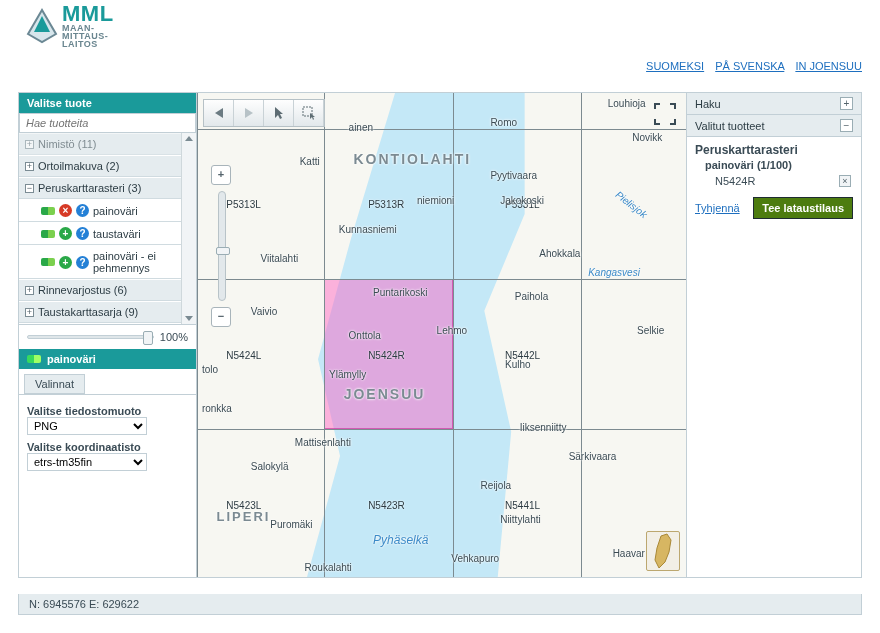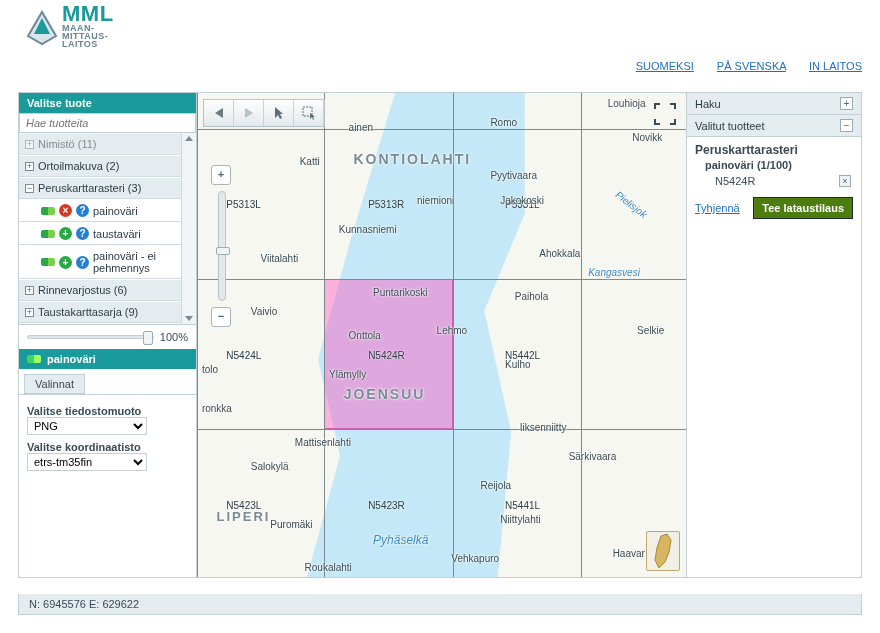"MML" .logo { align-items: flex-end -> center }
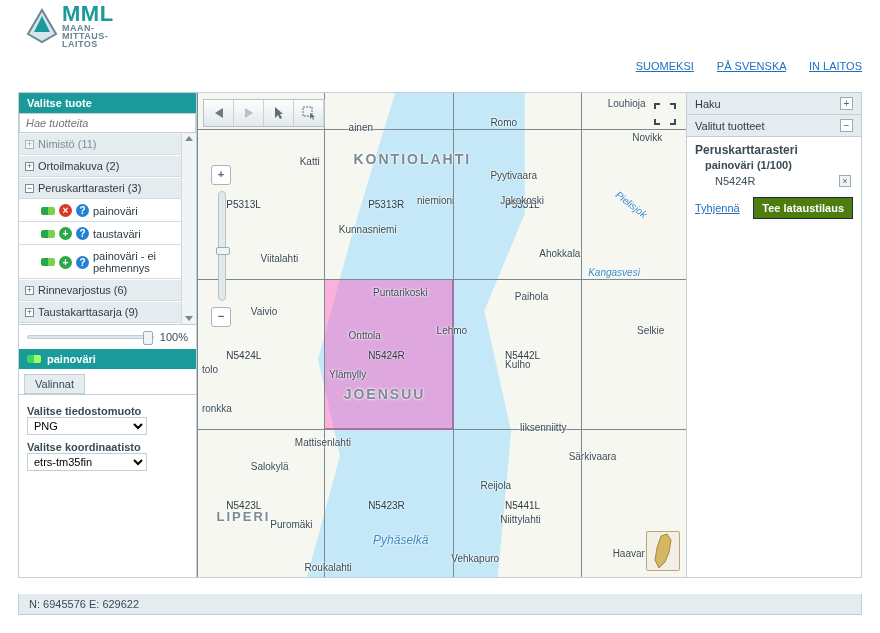"SUOMEKSI" .lang-nav a { margin-left: 20px -> 8px }
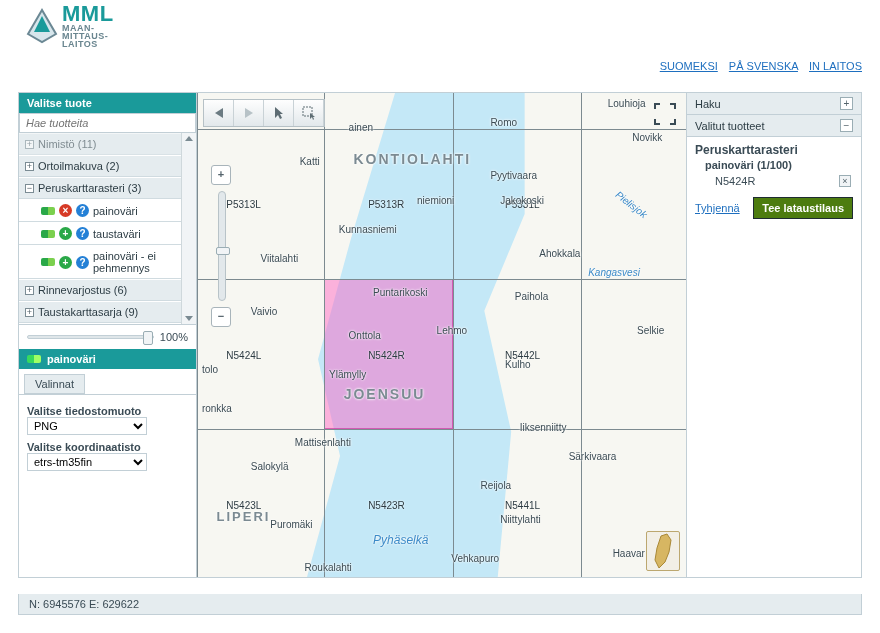"IN LAITOS" a { text: LAITOS -> JOENSUU }
